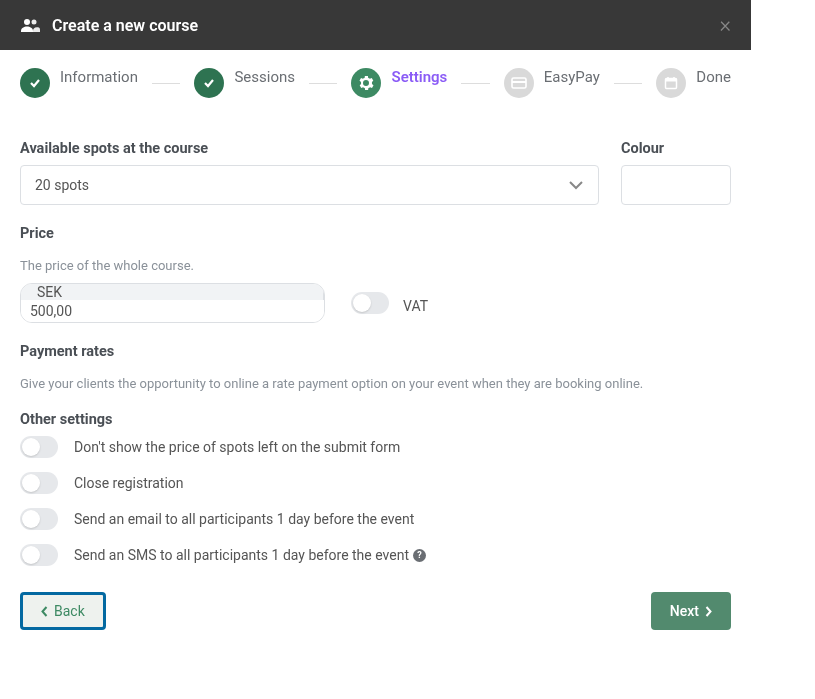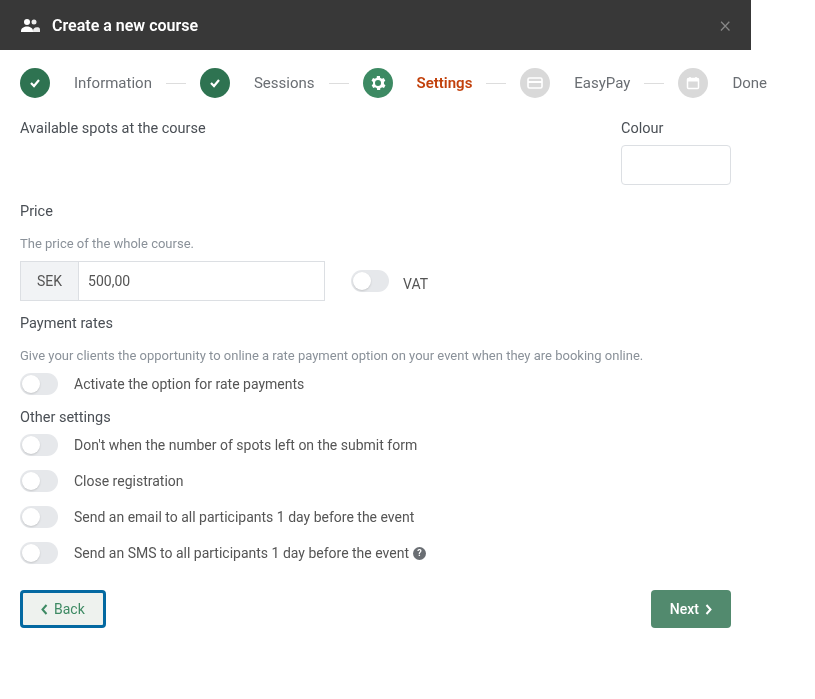"Information" .step { align-items: center -> none; gap: 24px -> 10px }
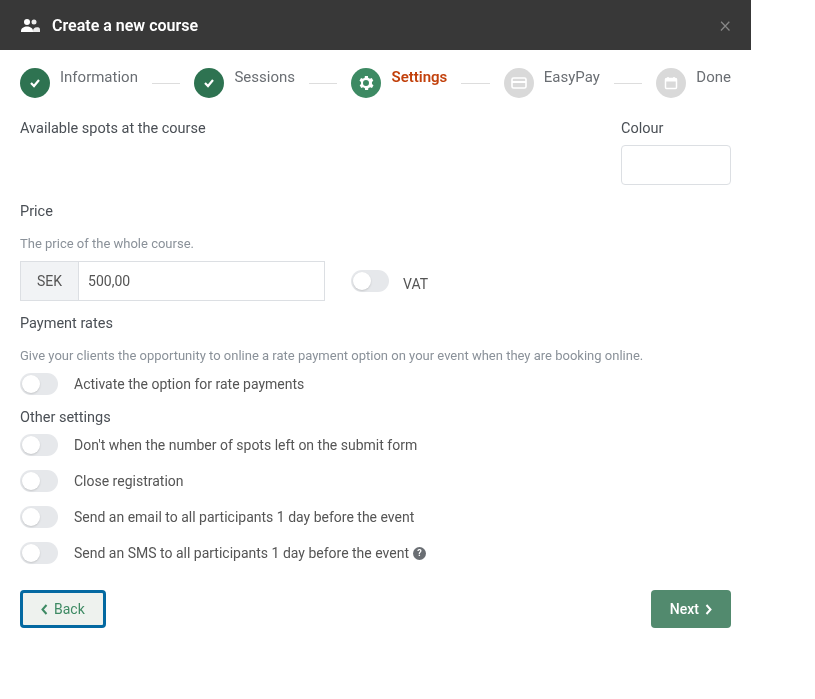"Settings" .step-label.active { color: #c2410c -> #8b5cf6 }
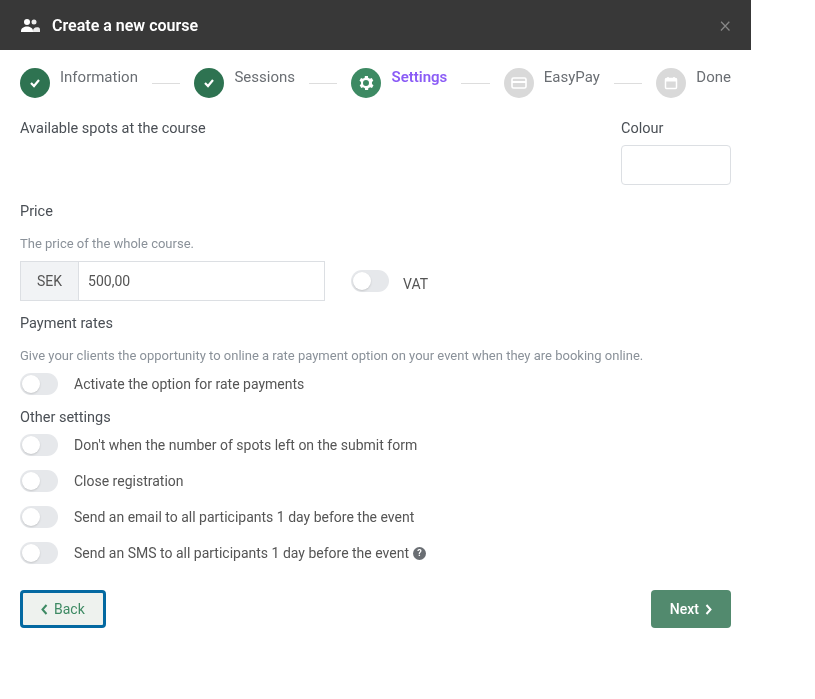"Available spots at the course" .label { font-weight: 400 -> 700; margin-top: none -> 20px }
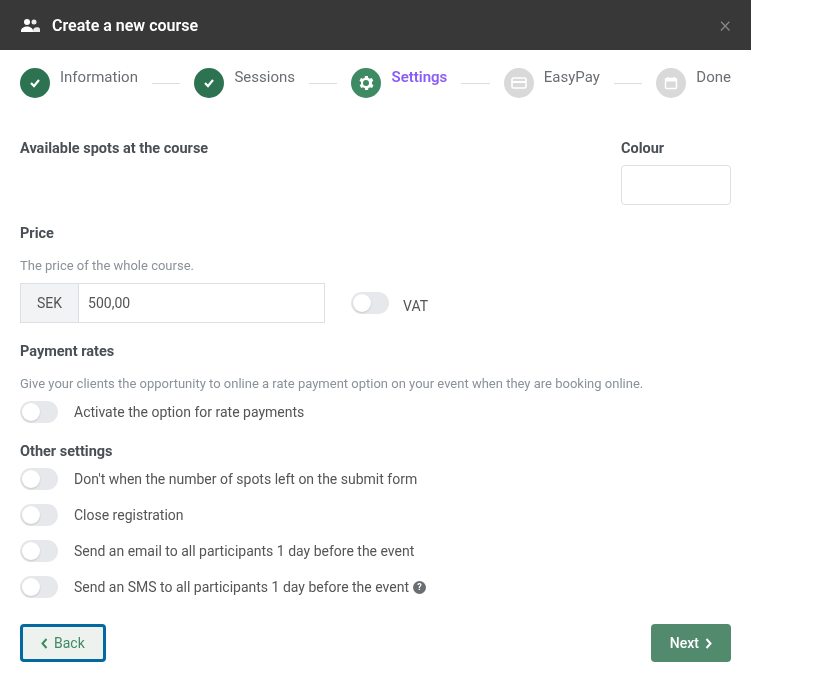"20 spots" div.select { html: none -> <div> <span>20 spots</span> <span> <svg> <path></path> </svg> </span> </div> }
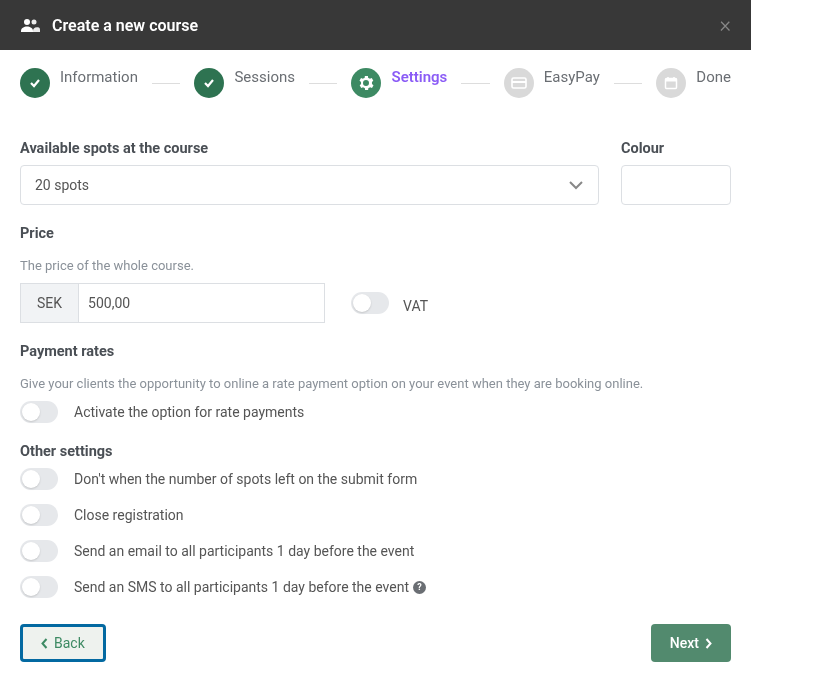"SEK" .price-input-group { border-radius: 0 -> 12px; flex-direction: none -> column }
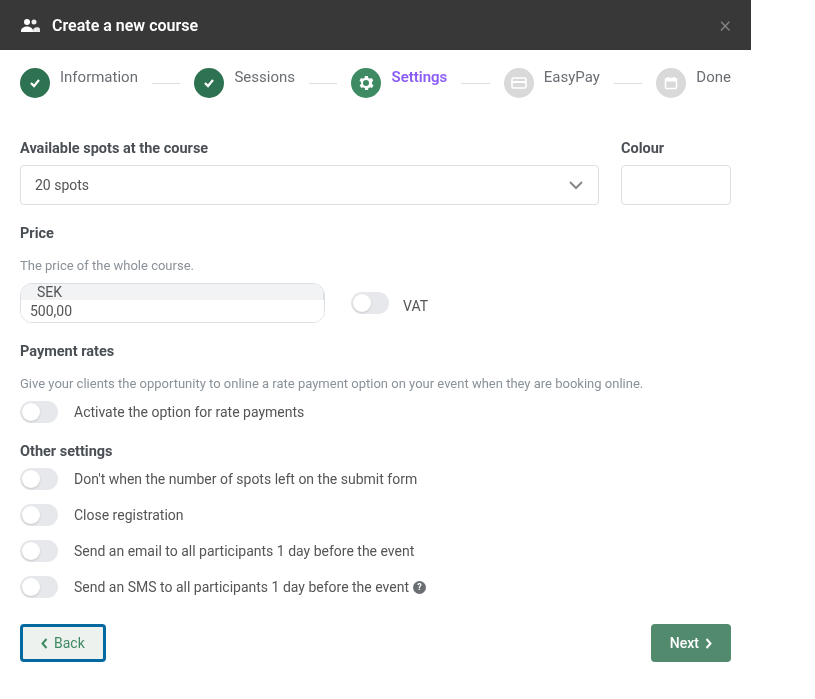"Activate the option for rate" div.toggle-row { html: <div> <div></div> <span>Activate the option for rate payments</span> </div> -> none }
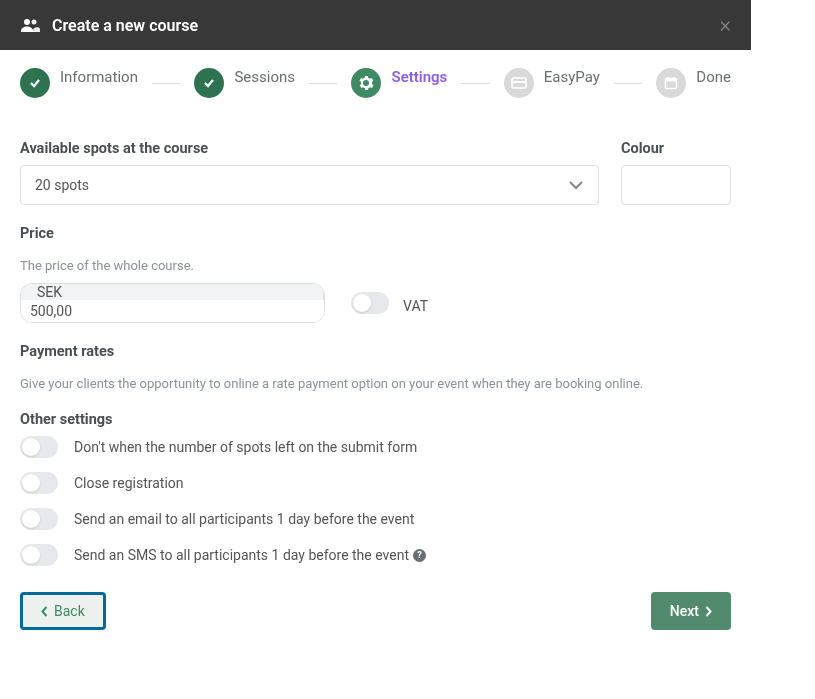"Don't when the number of" span.text { text: when the number -> show the price }
